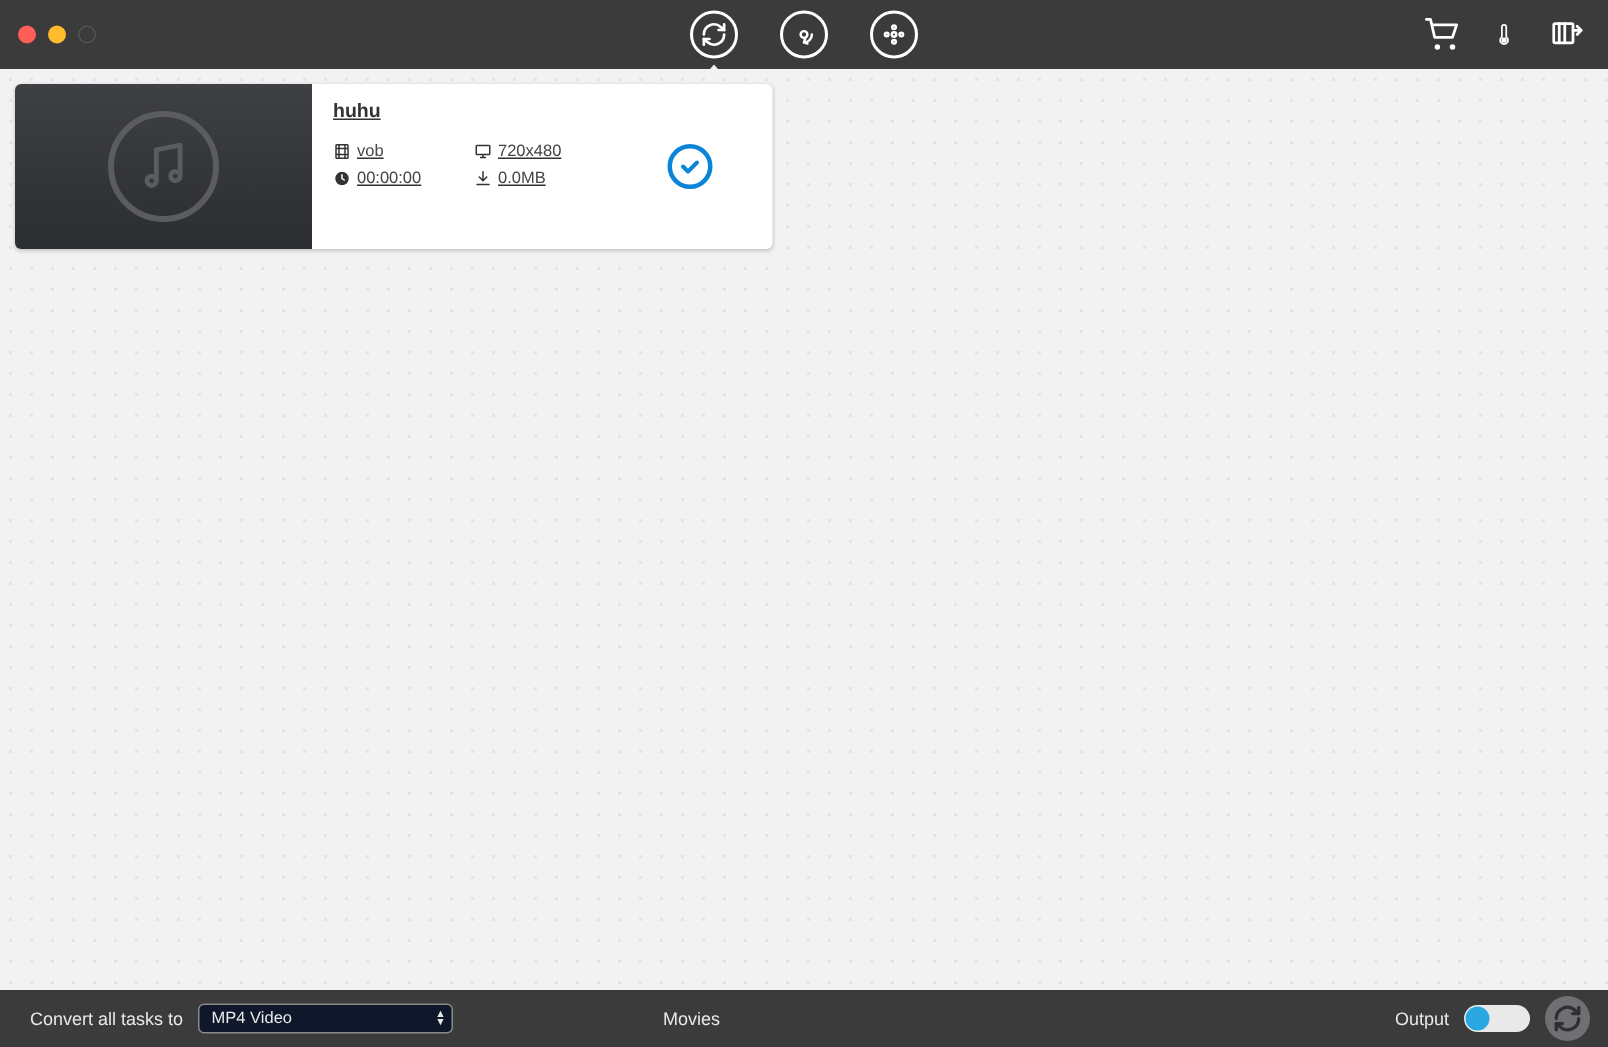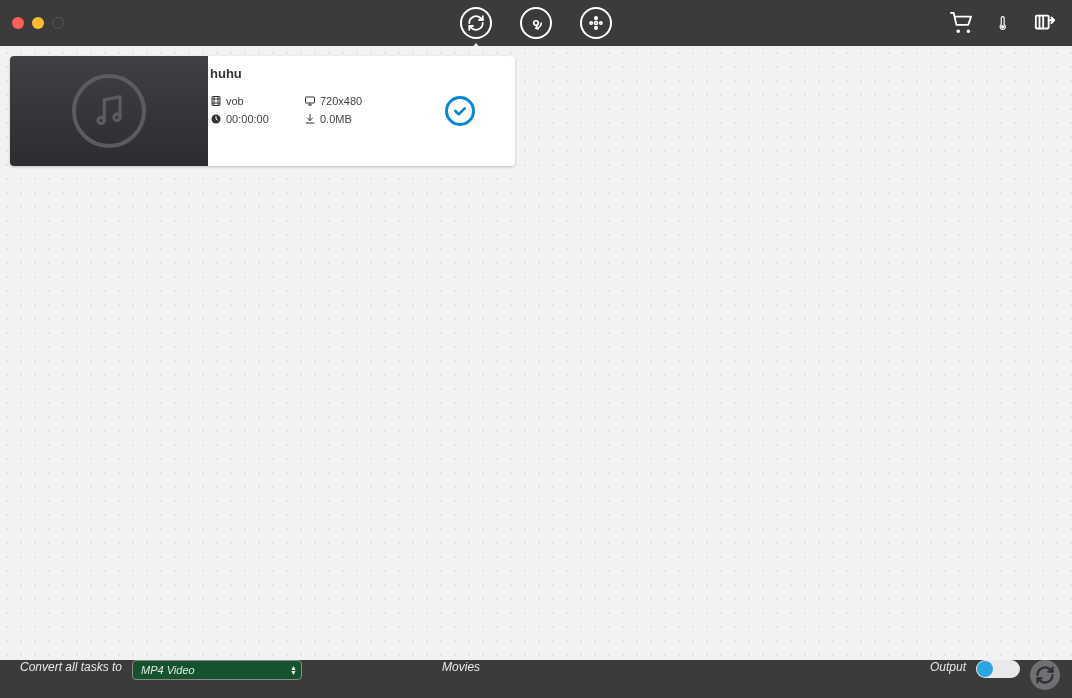"huhu" .card-body { padding: 10px 14px 10px 2px -> 10px 14px 10px 14px; text-decoration: none -> underline }
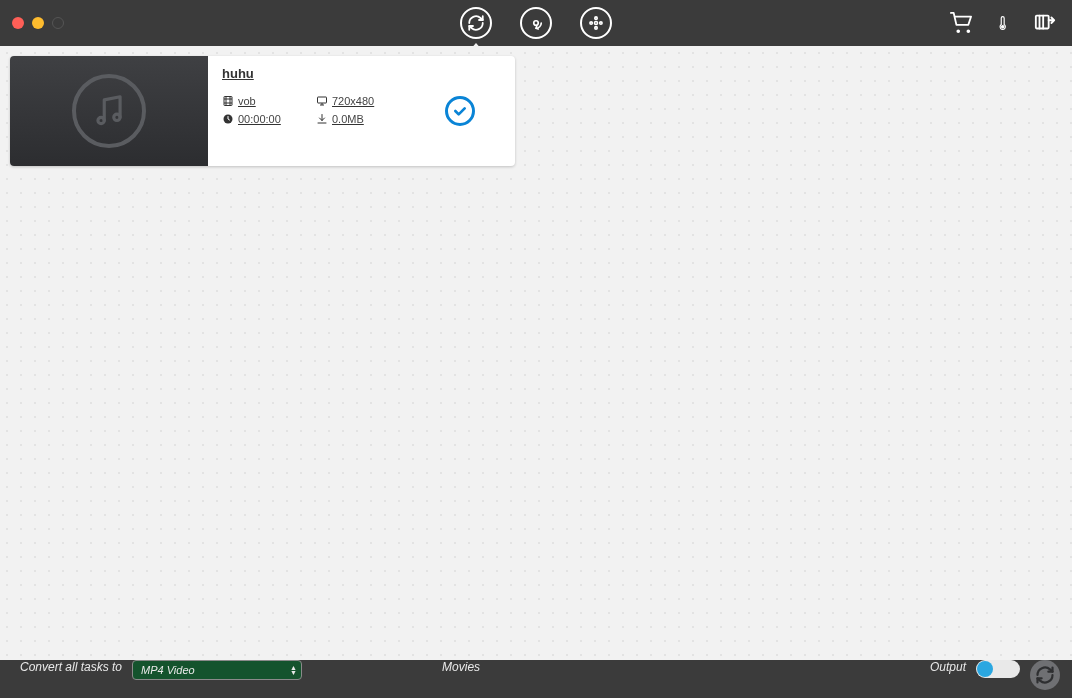"Convert all tasks to" .bottombar { align-items: none -> center; font-style: italic -> none }
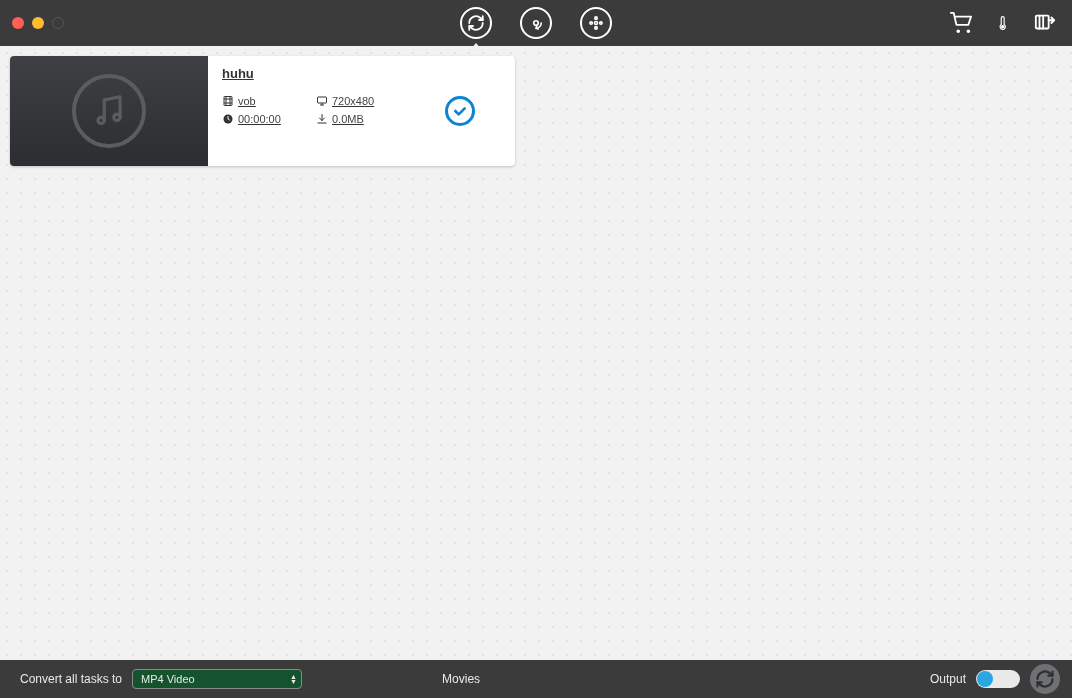"MP4 Video" .select { background: #14532d -> #0f172a }
